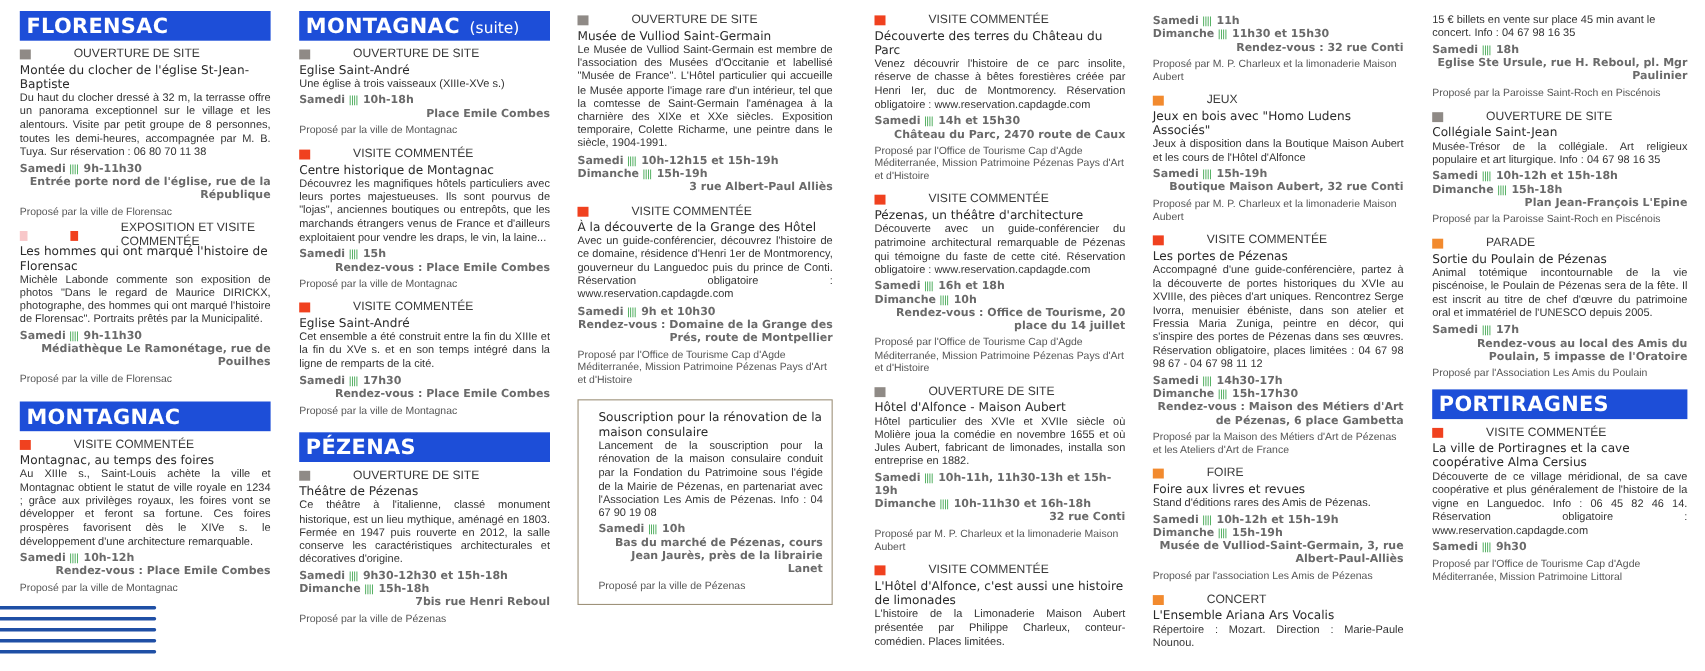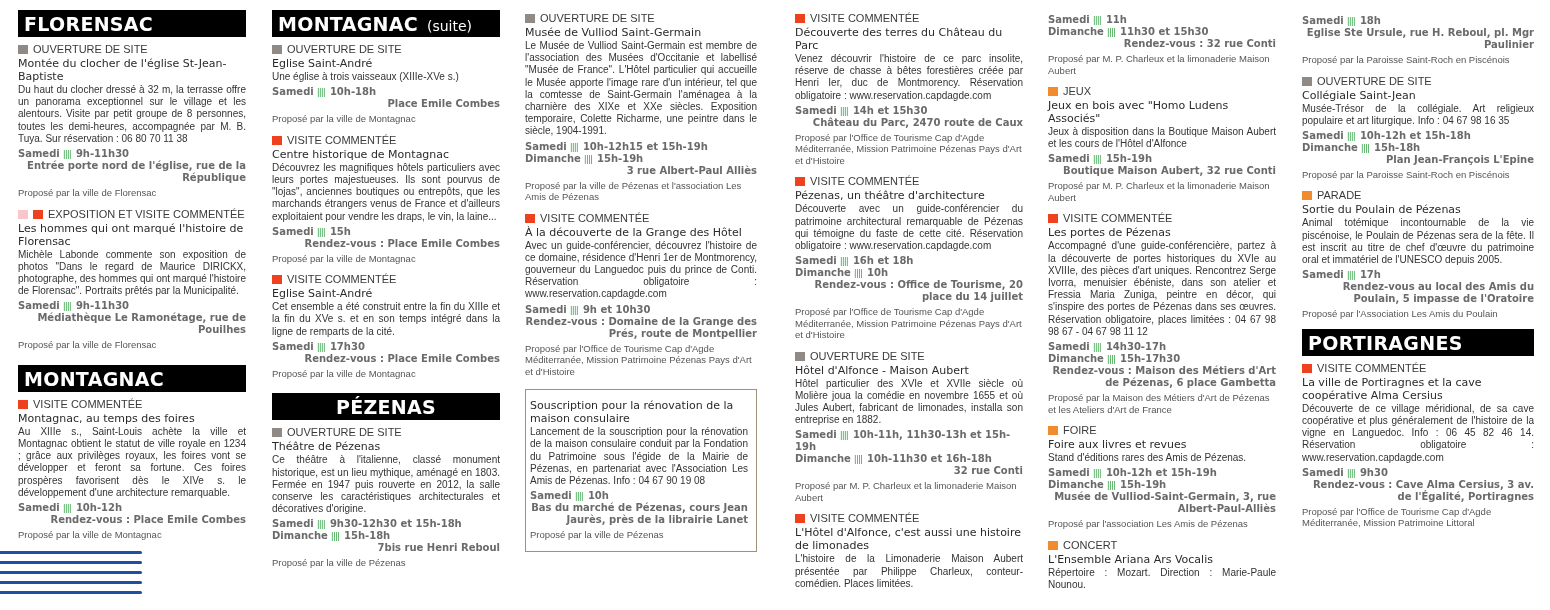"FLORENSAC" .band { background: #000000 -> #1d4ed8 }
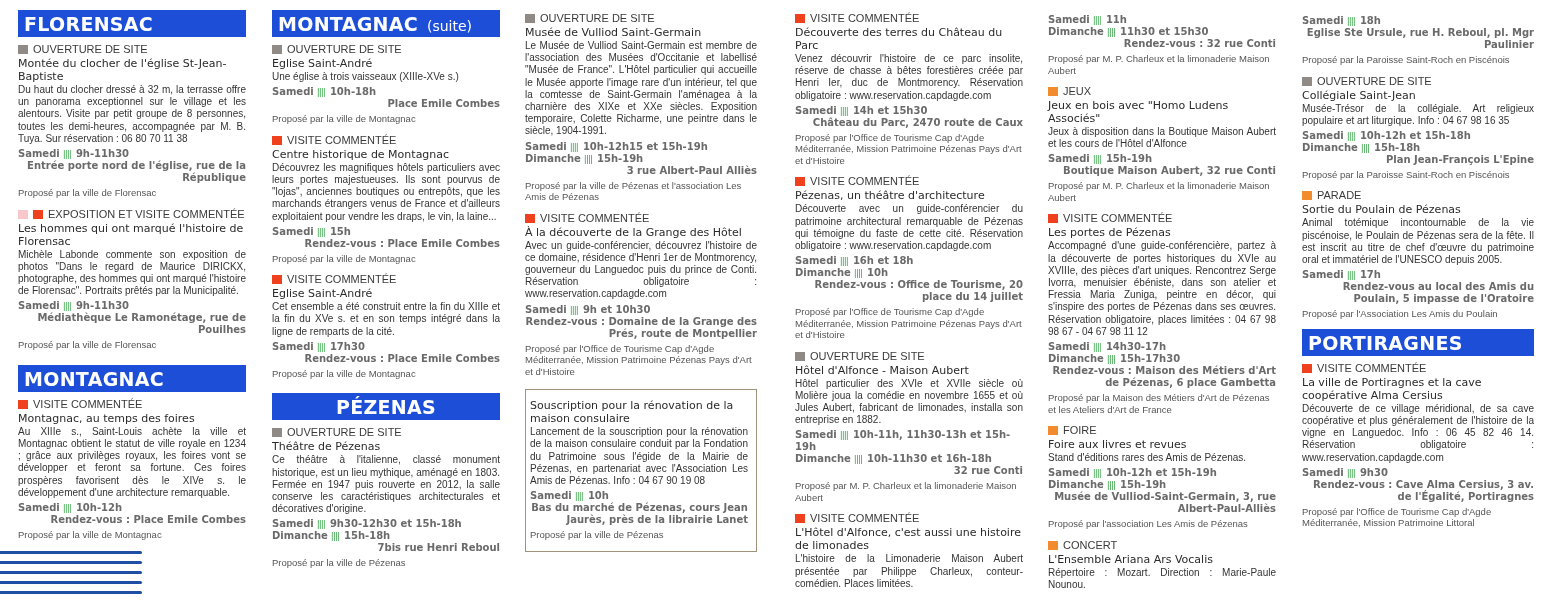"OUVERTURE DE SITE" .cat { gap: none -> 34px }
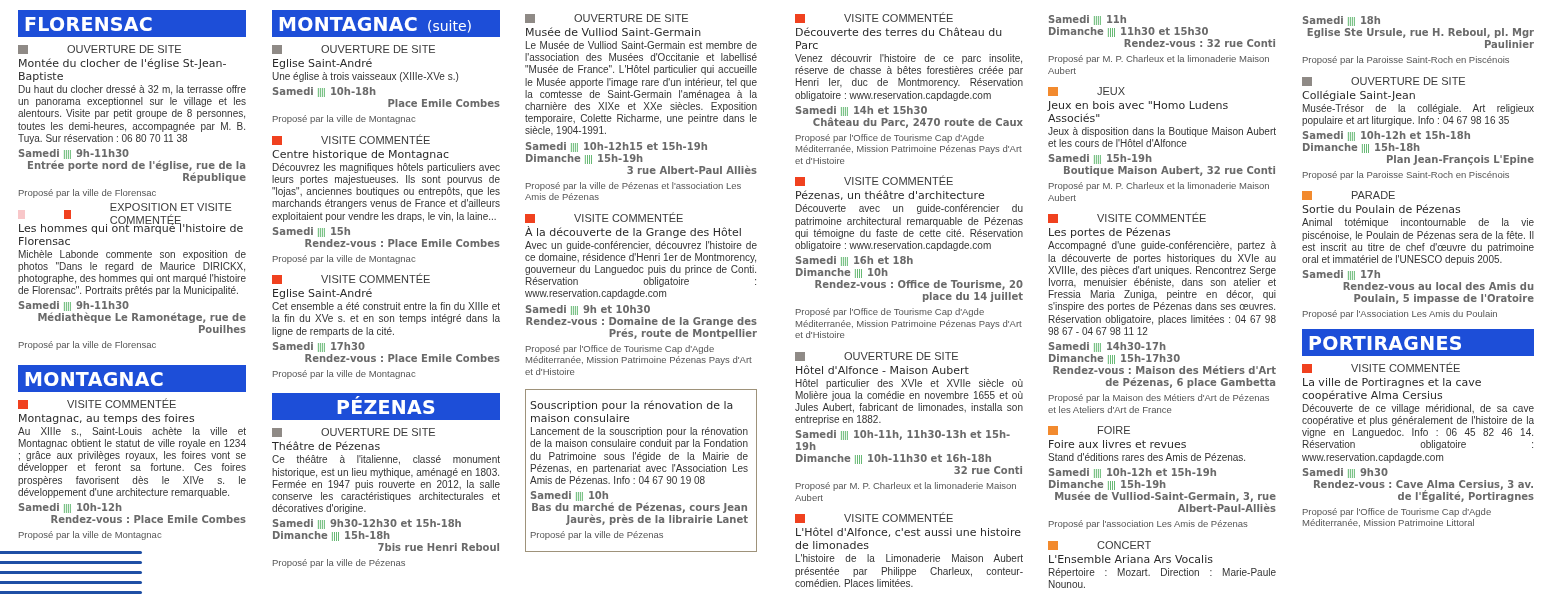"15 € billets en vente" div.desc { html: none -> <div>15 € billets en vente sur place 45 min avant le concert. Info : 04 67 98 16 35</div> }
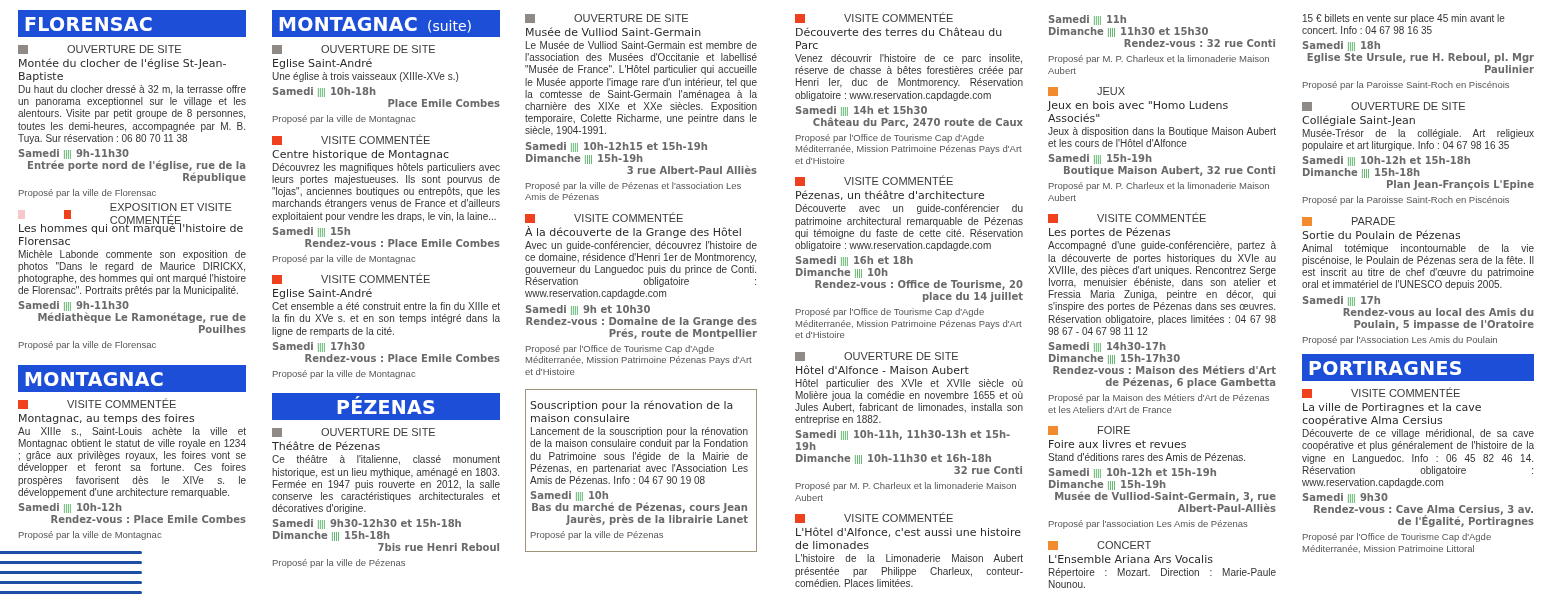"Proposé par la ville de Pézenas et" div.by { html: <div>Proposé par la ville de Pézenas et l'association Les Amis de Pézenas</div> -> none }
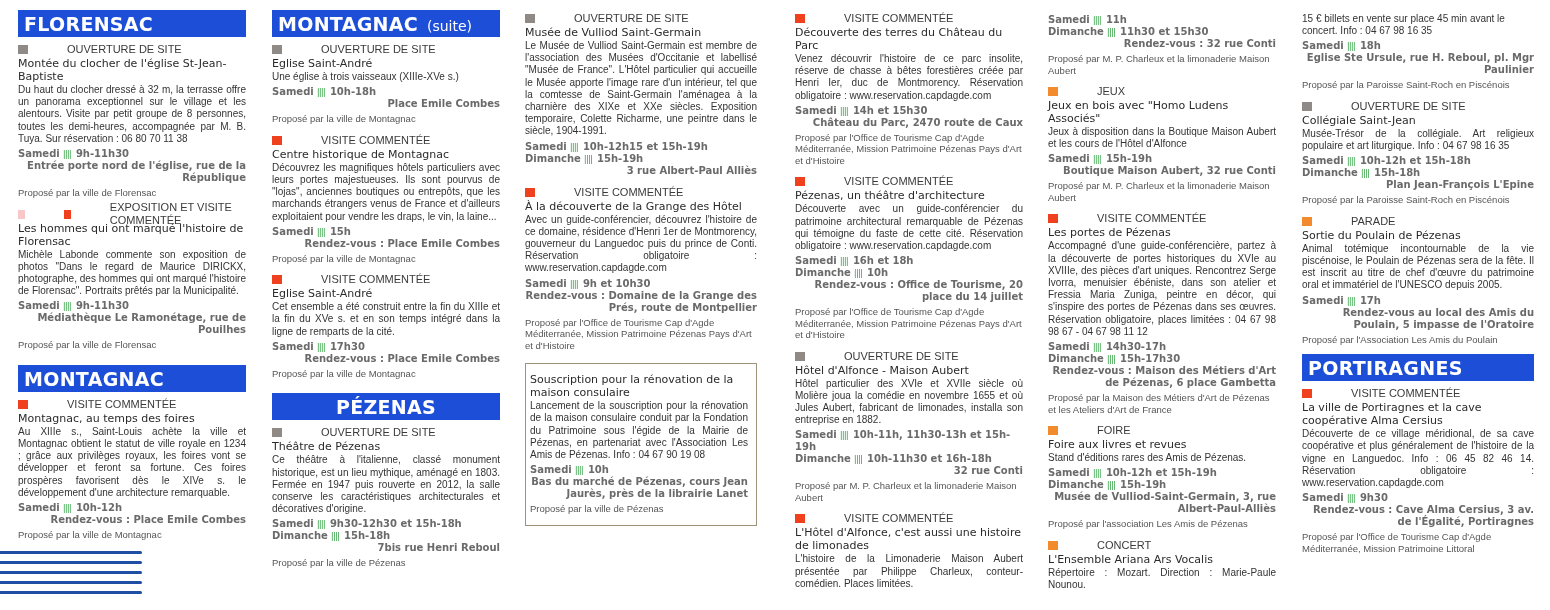"Souscription pour la rénovation de" .box { padding: 8px 8px 10px 4px -> 8px 8px 10px 18px }
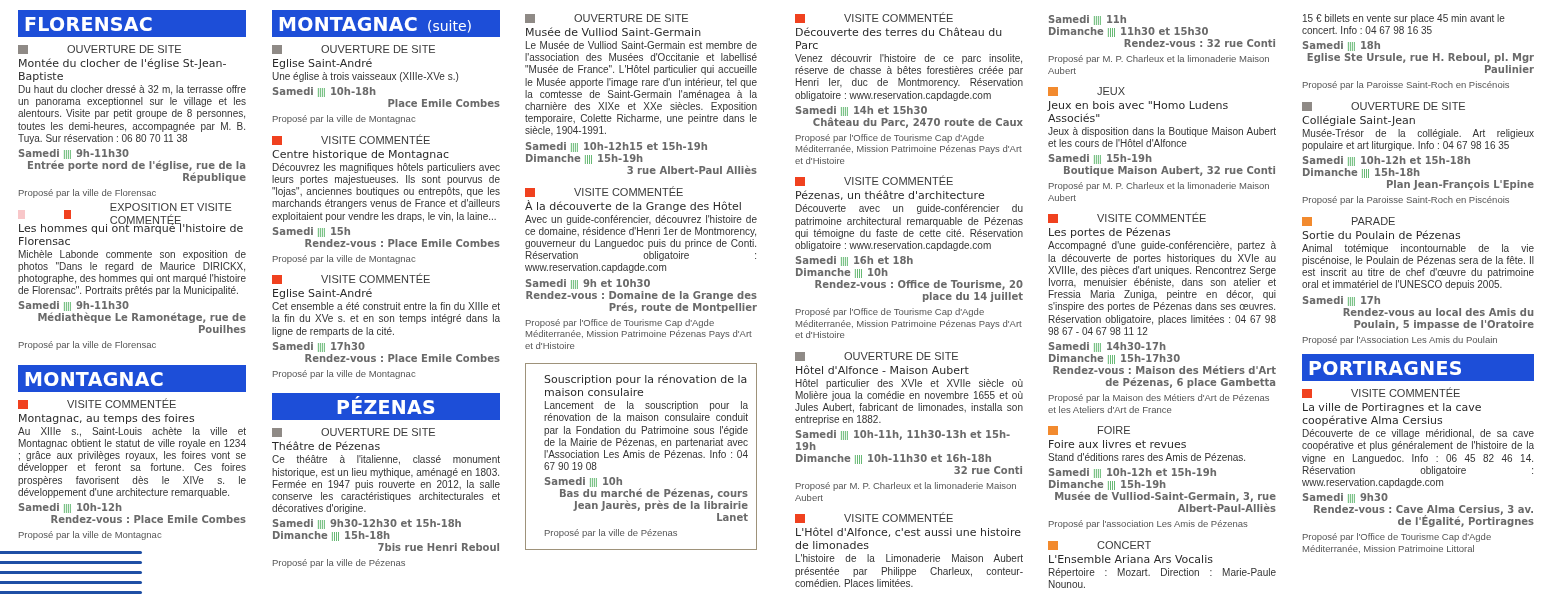"PÉZENAS" div.band { text-align: center -> none }
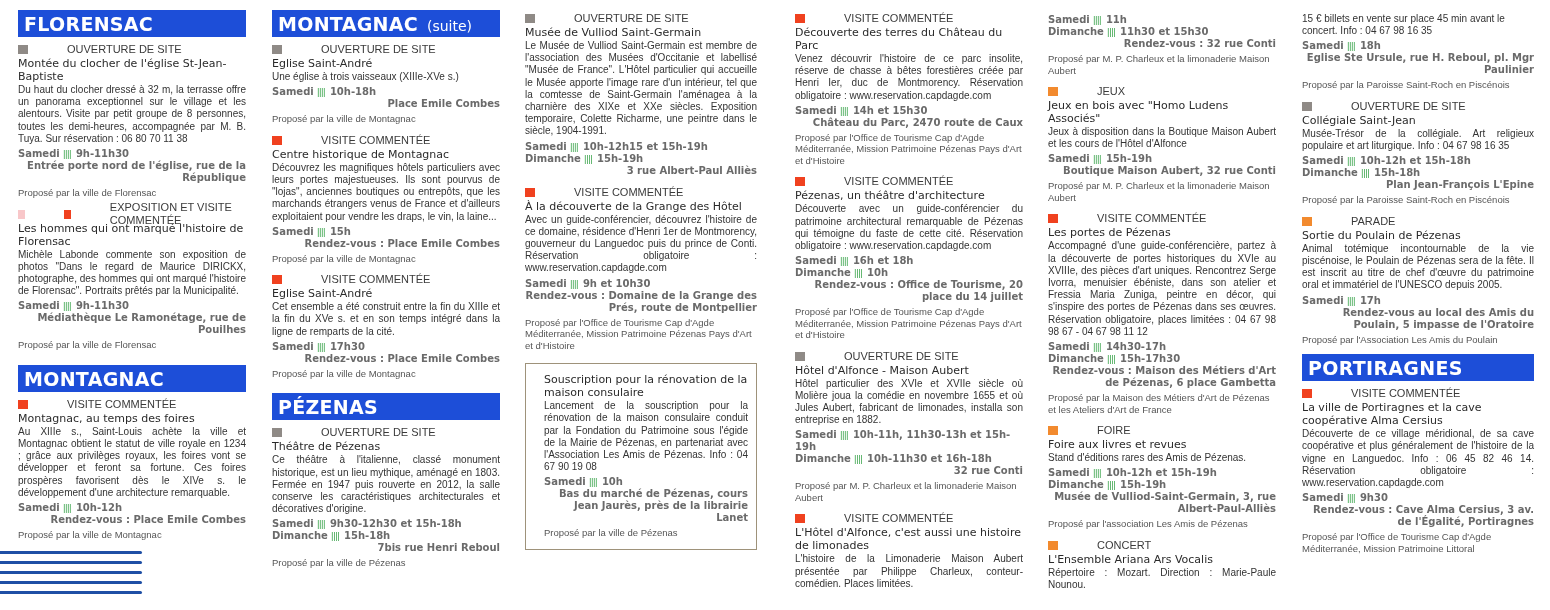"Rendez-vous : Cave Alma Cersius," div.place { html: <div>Rendez-vous : Cave Alma Cersius, 3 av. de l'Égalité, Portiragnes</div> -> none }
